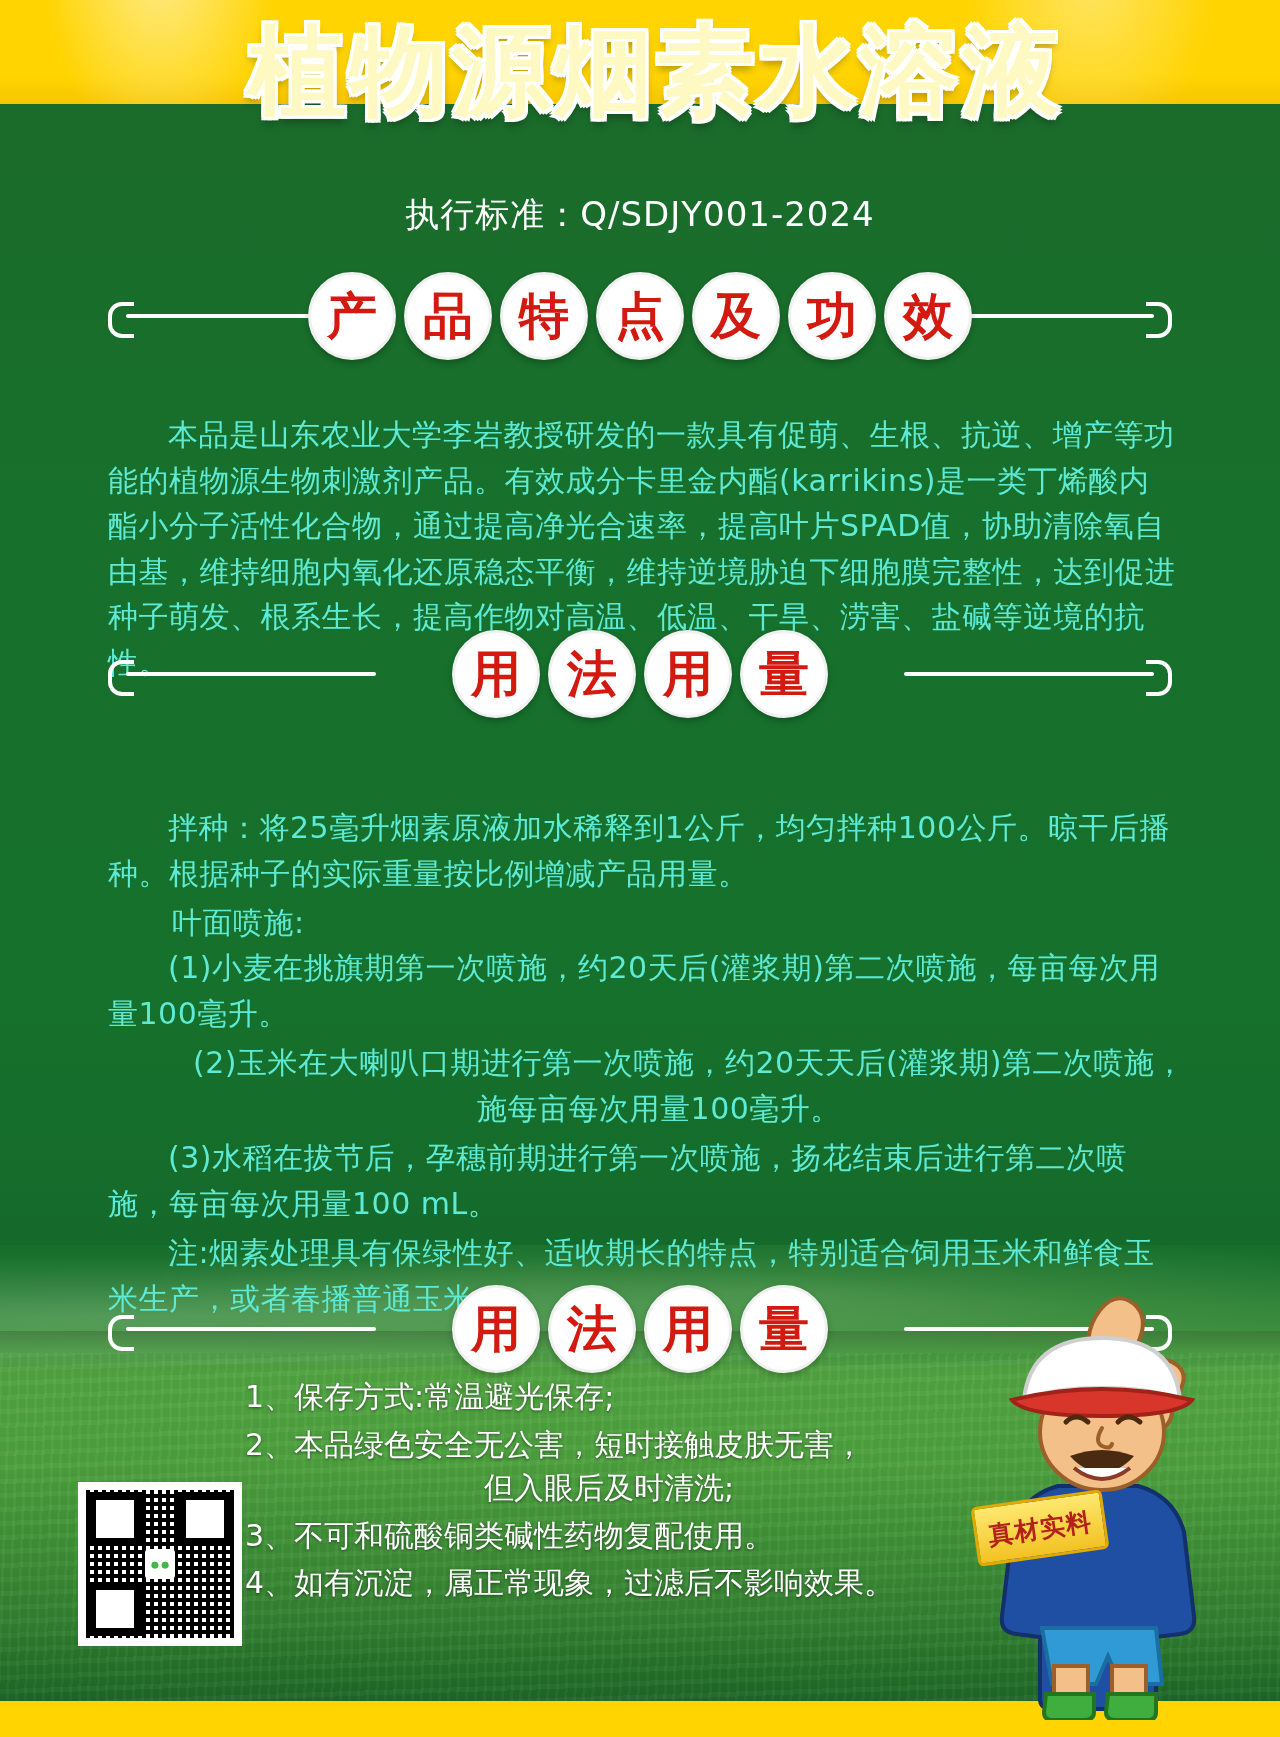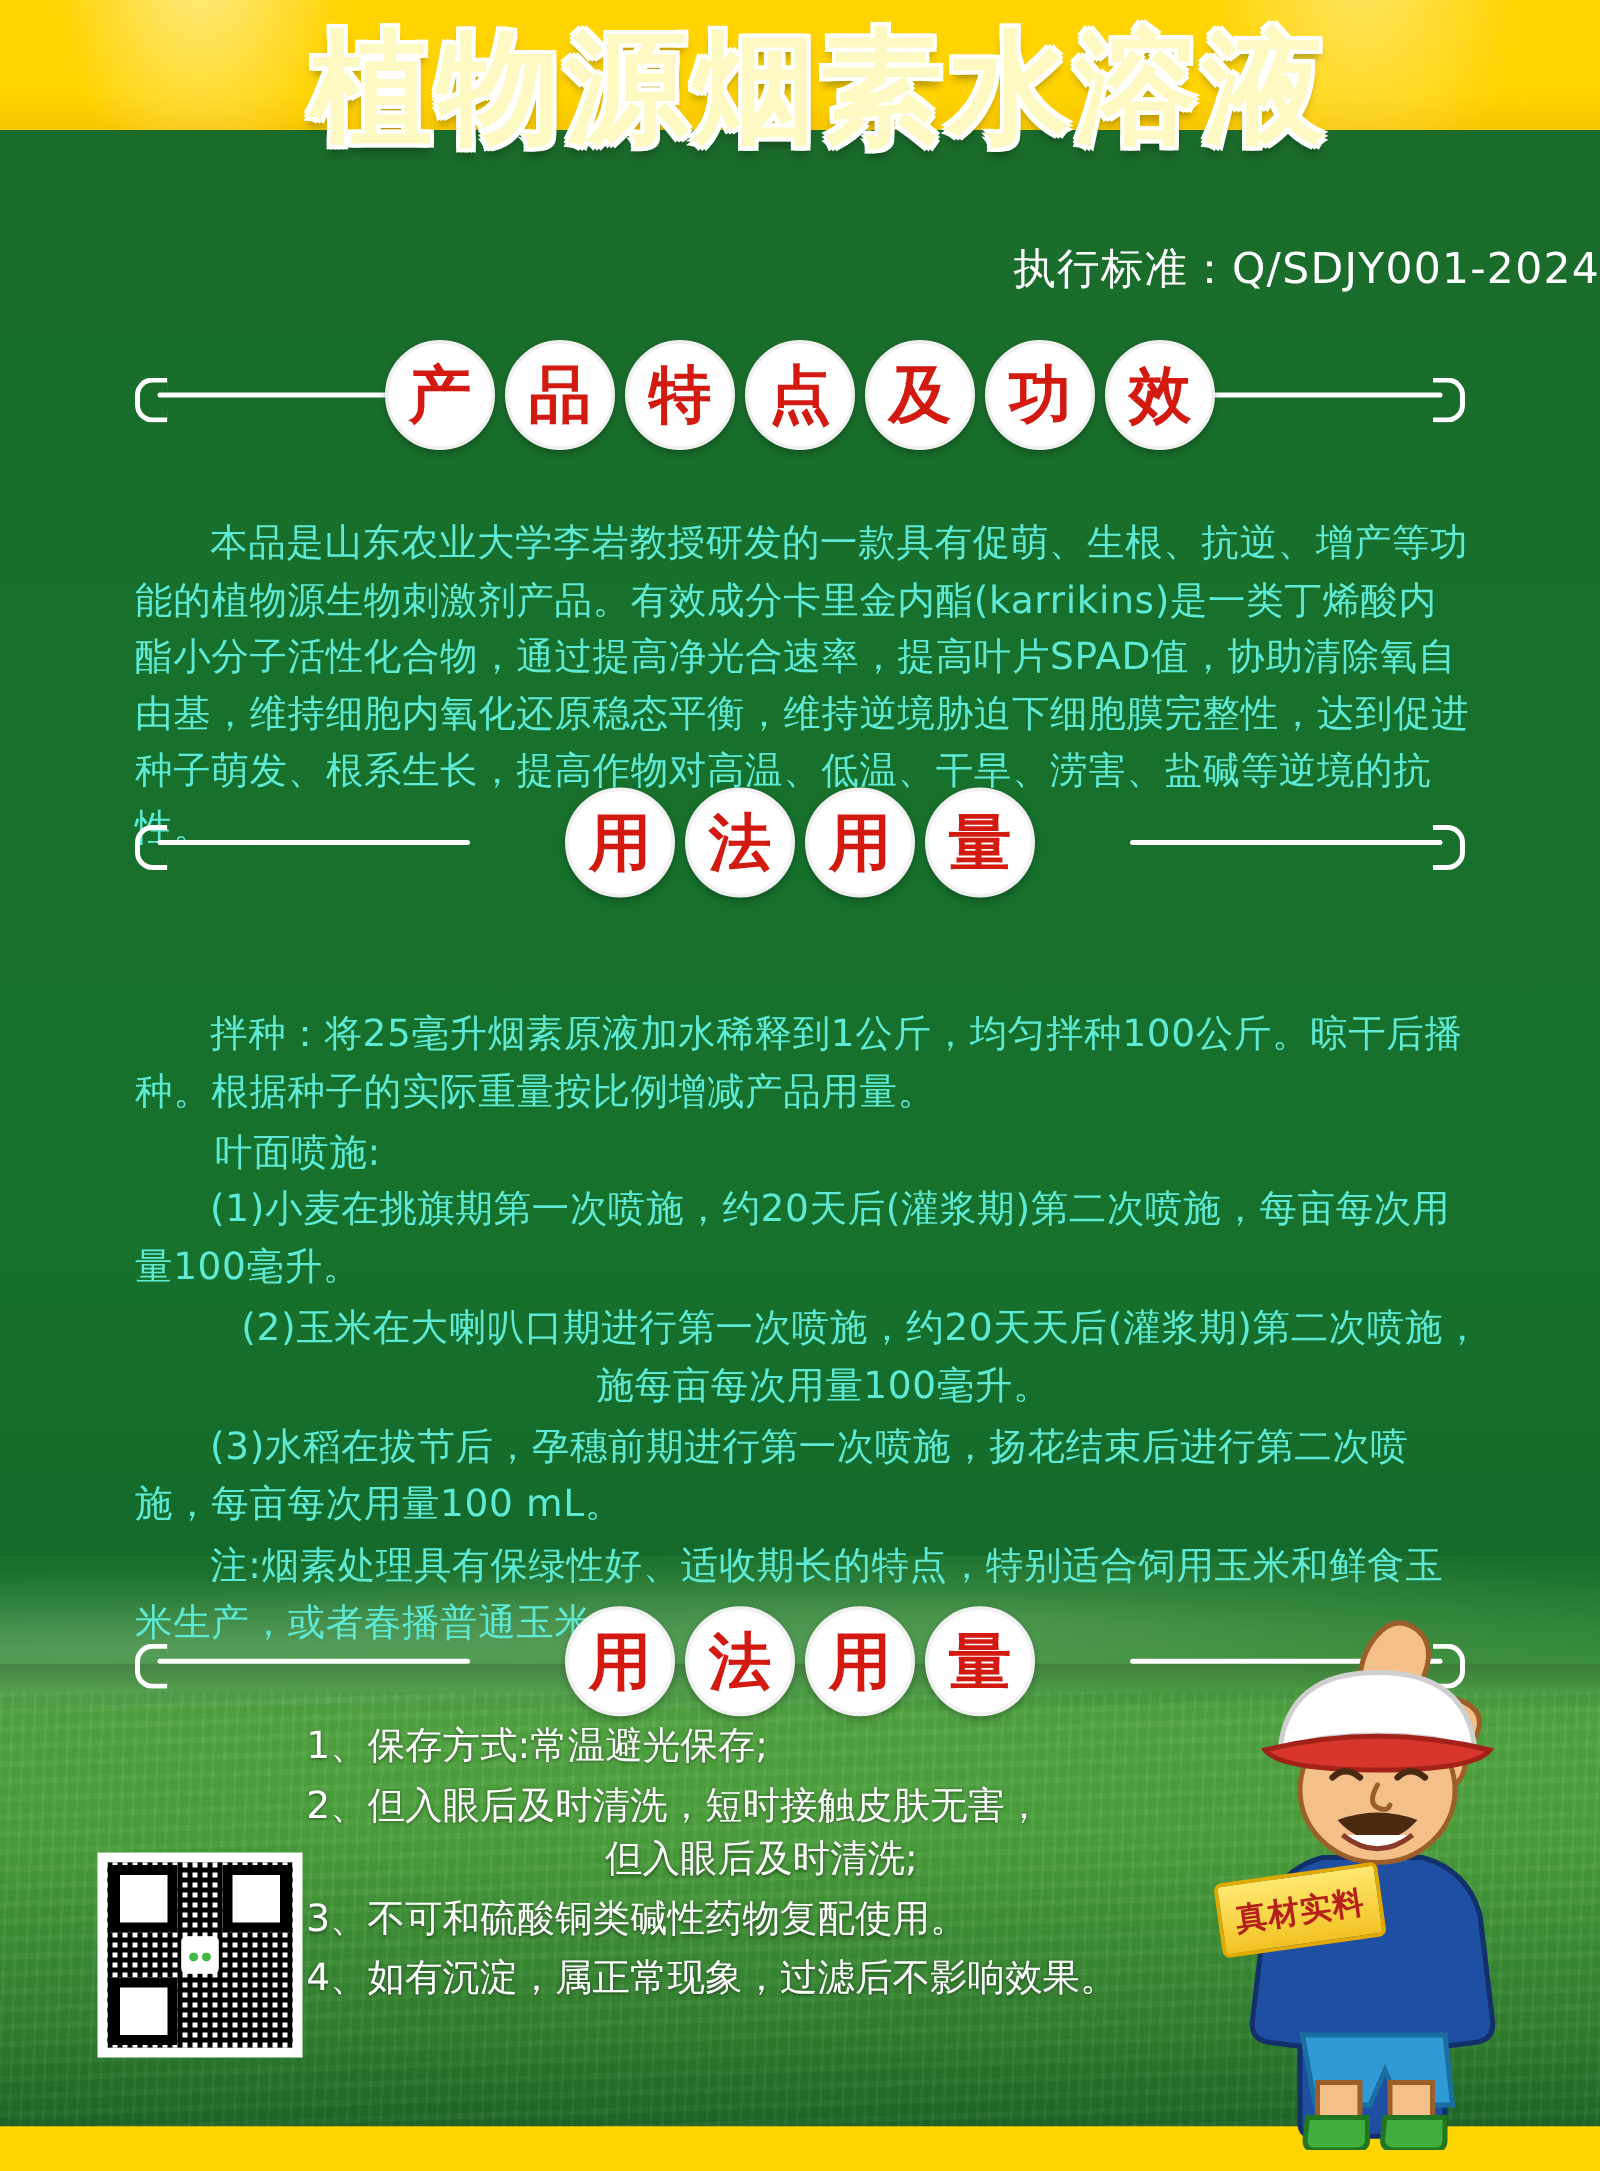"执行标准：Q/SDJY001-2024" .standard-line { text-align: right -> center }
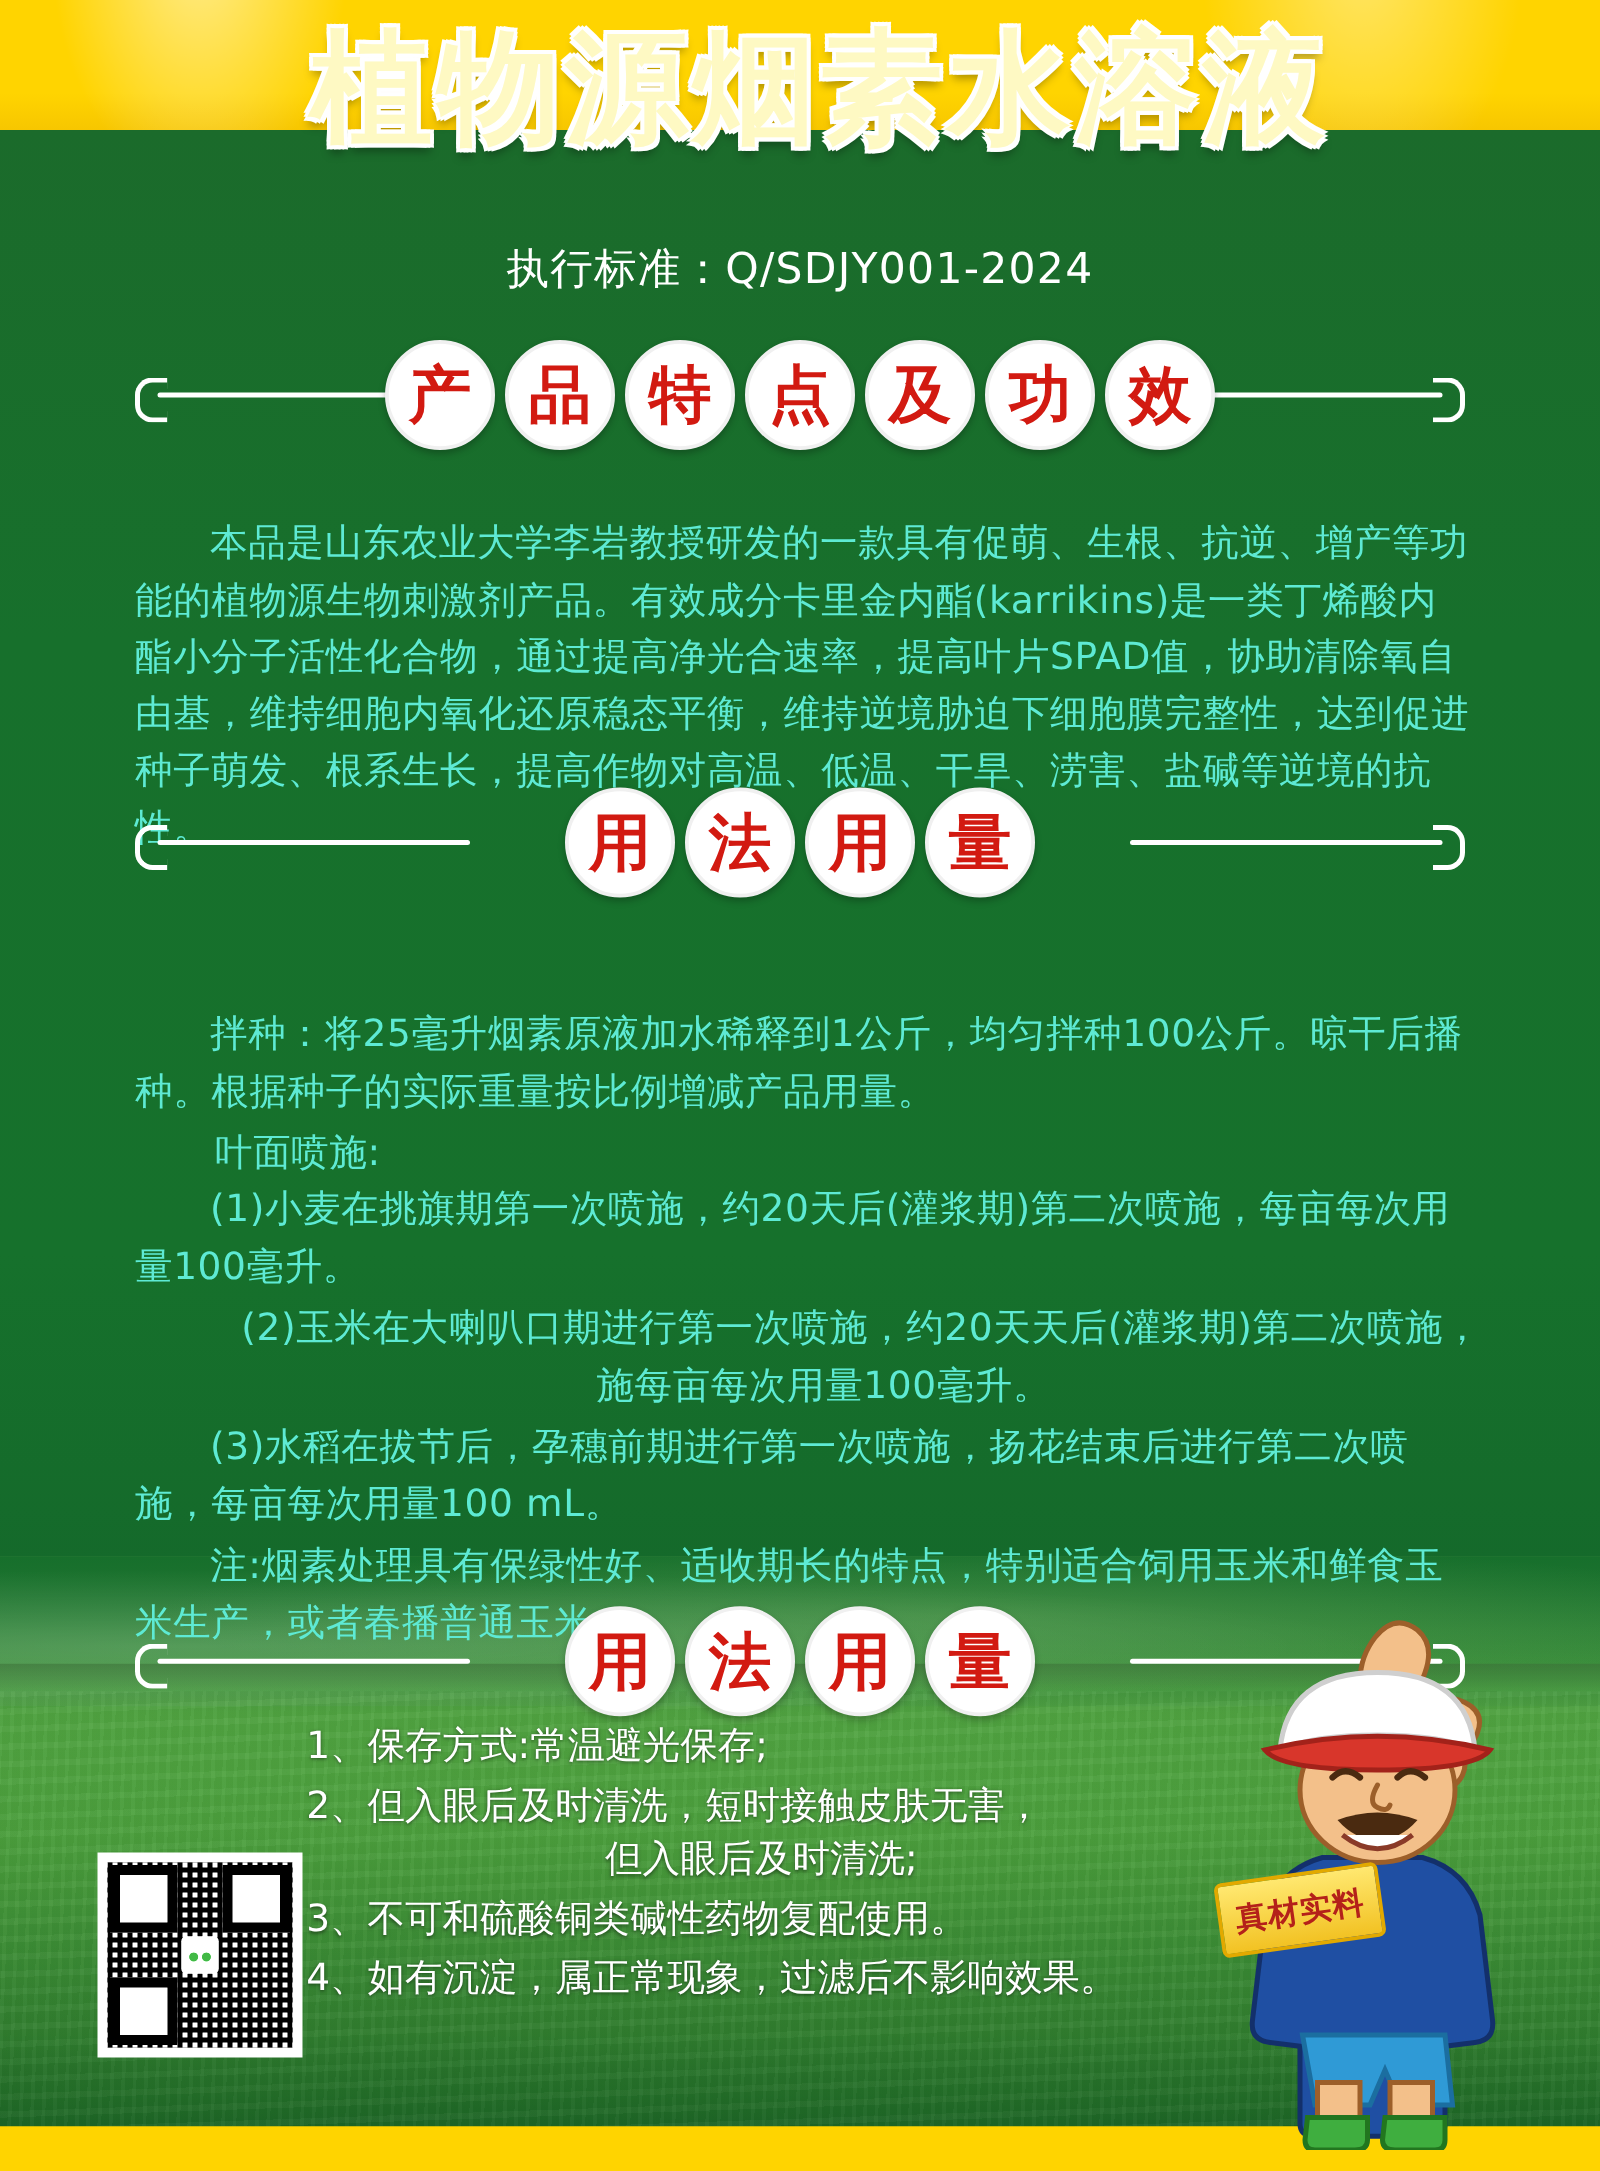"但入眼后及时清洗，短时接触皮肤无害，" span { text: 但入眼后及时清洗 -> 本品绿色安全无公害 }
